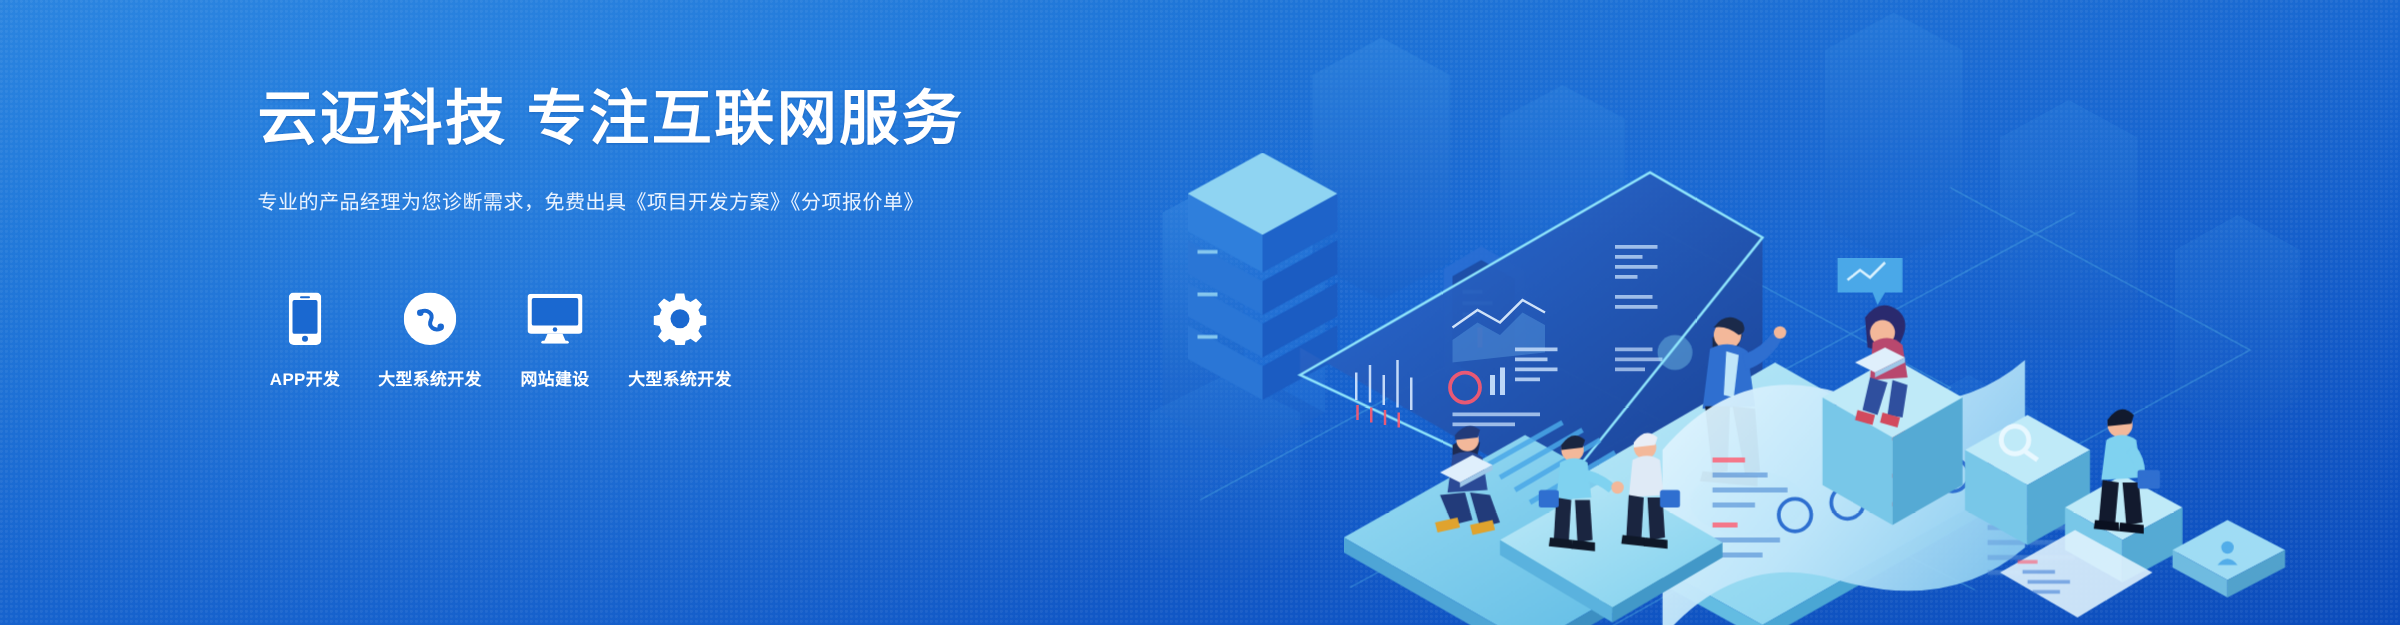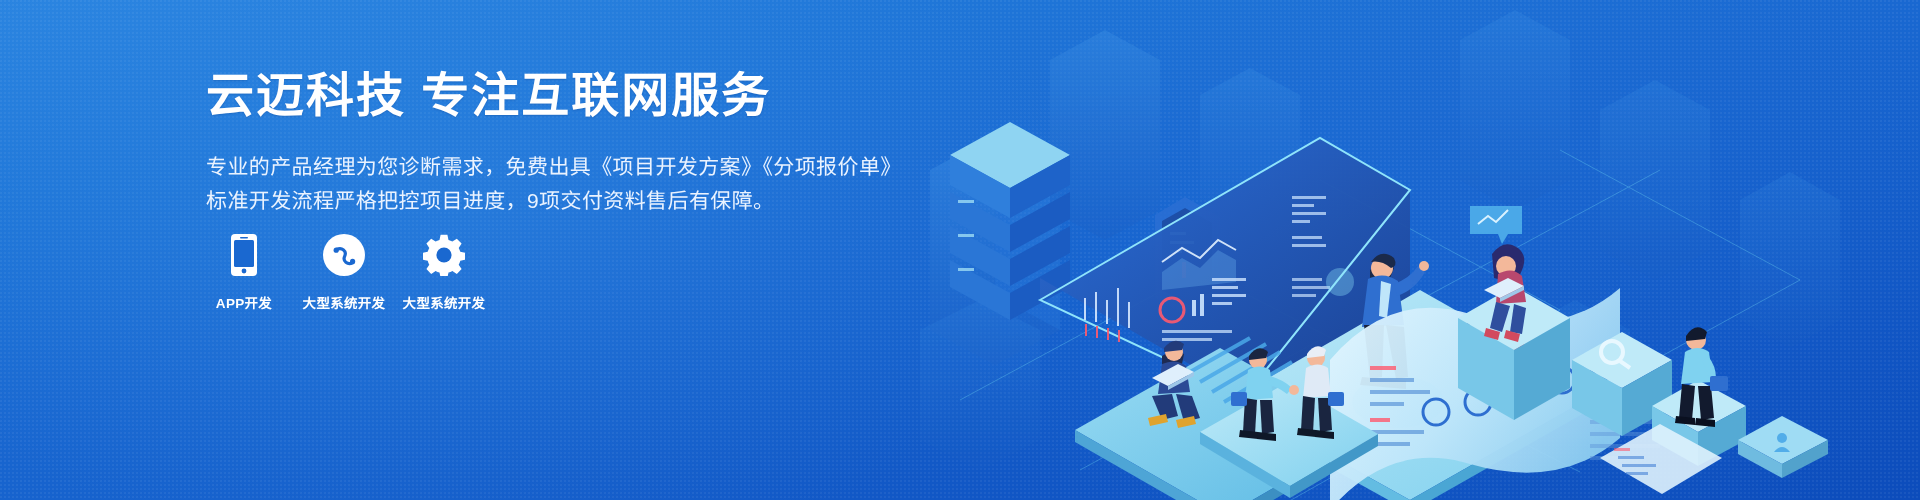"专业的产品经理为您诊断需求，免费出具《项目开发方案》《分项报价单》" .sub { font-size: 21px -> 16px }
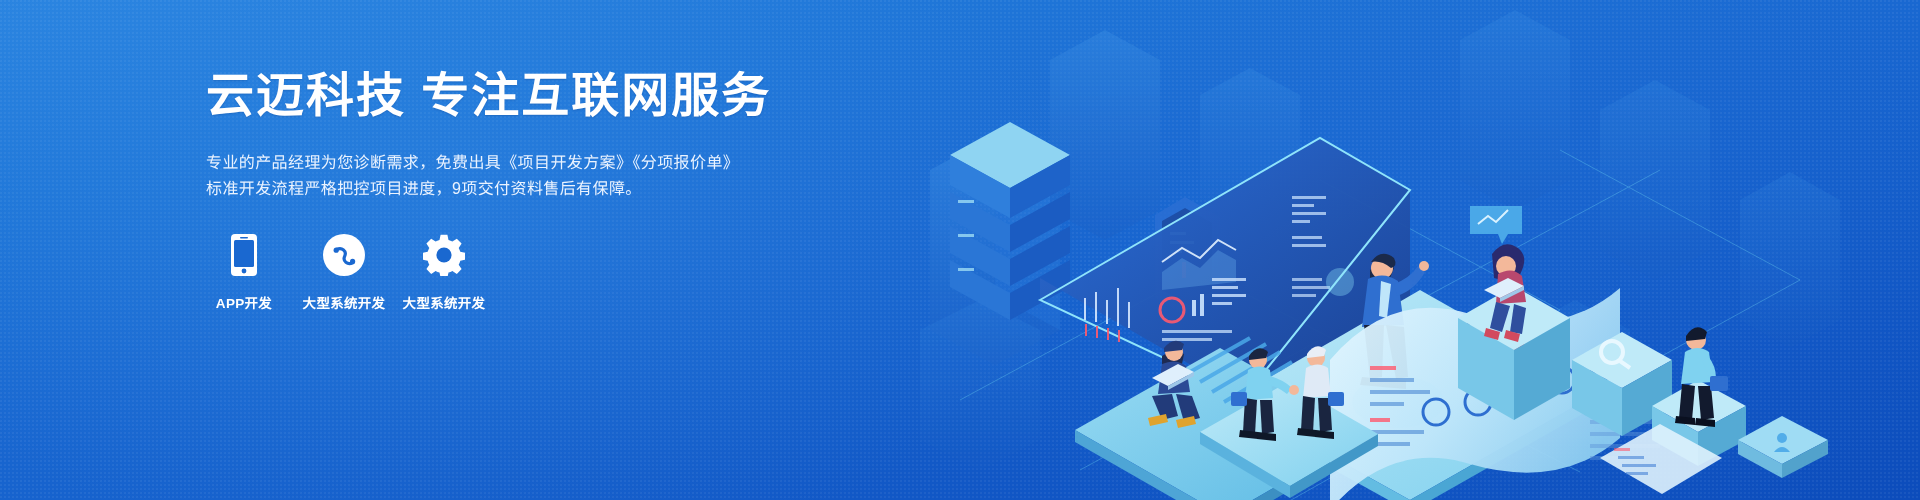"标准开发流程严格把控项目进度，9项交付资料售后有保障。" p.sub { html: <p>标准开发流程严格把控项目进度，9项交付资料售后有保障。</p> -> none }
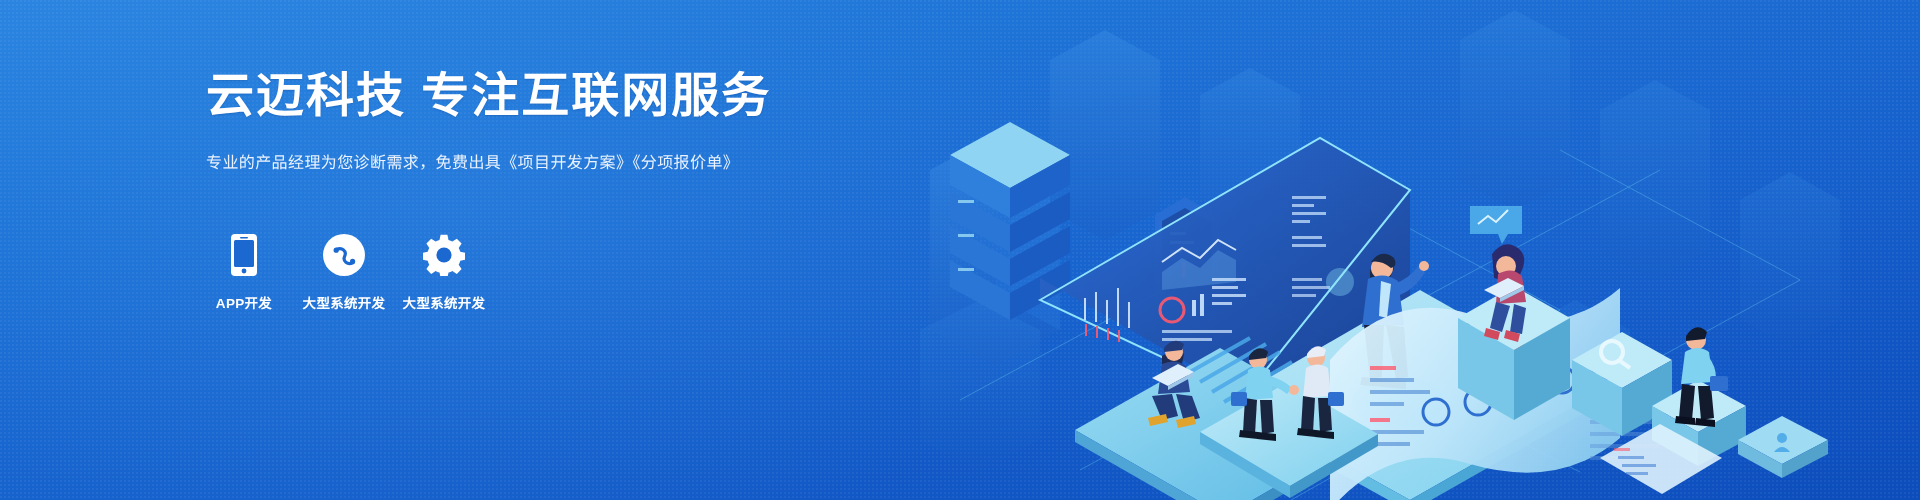"网站建设" a.service { html: none -> <a> <span> <svg> <rect></rect> <rect></rect> <circle></circle> <path></path> <rect></rect> </svg> </span> <span>网站建设</span> </a> }
